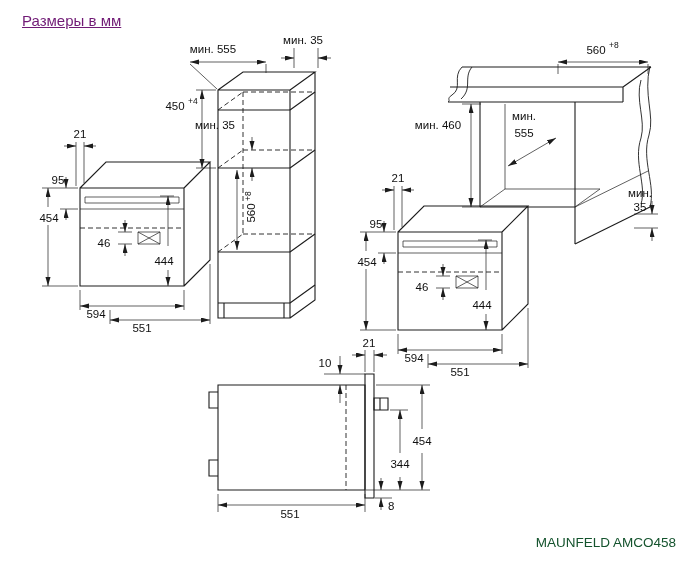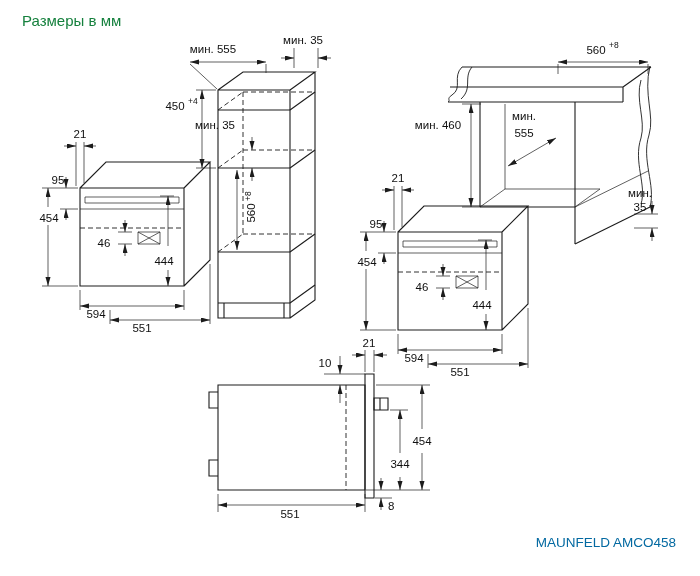"Размеры в мм" .page-title { color: #15803d -> #701a75; text-decoration: none -> underline }
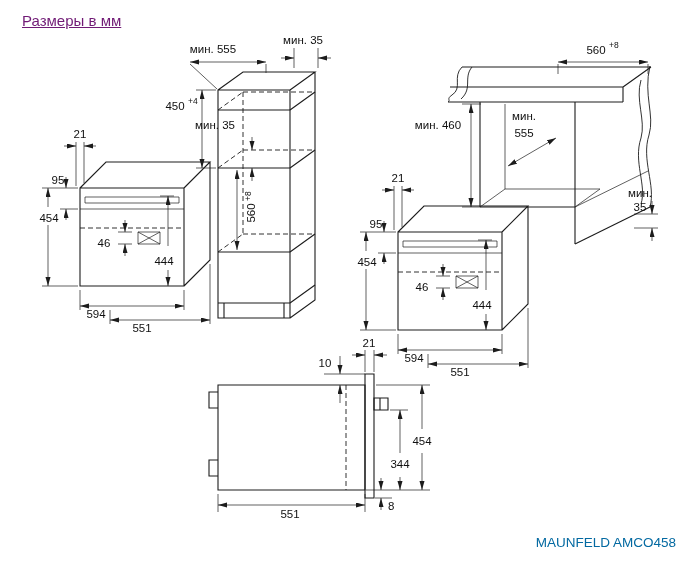"MAUNFELD AMCO458" .model-label { color: #0369a1 -> #14532d }
